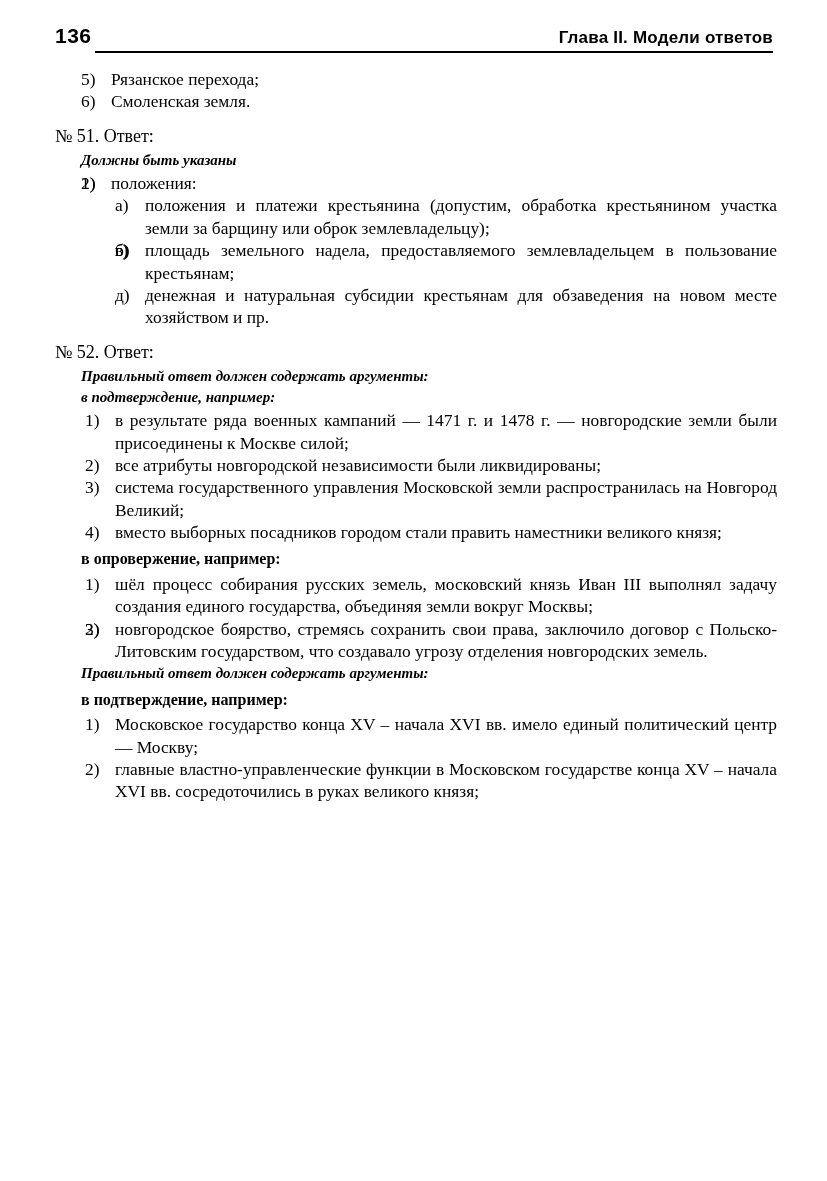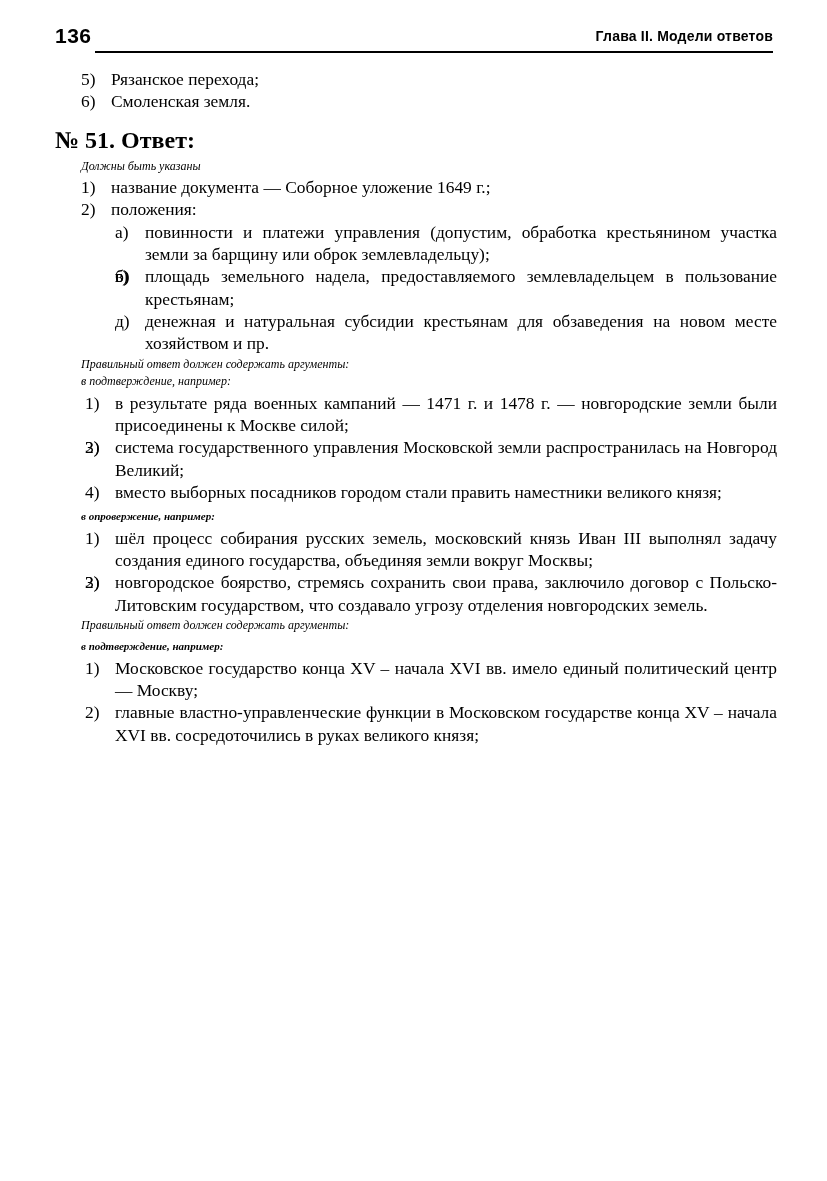"Глава II. Модели ответов" .header-chapter { font-size: 14px -> 17px }
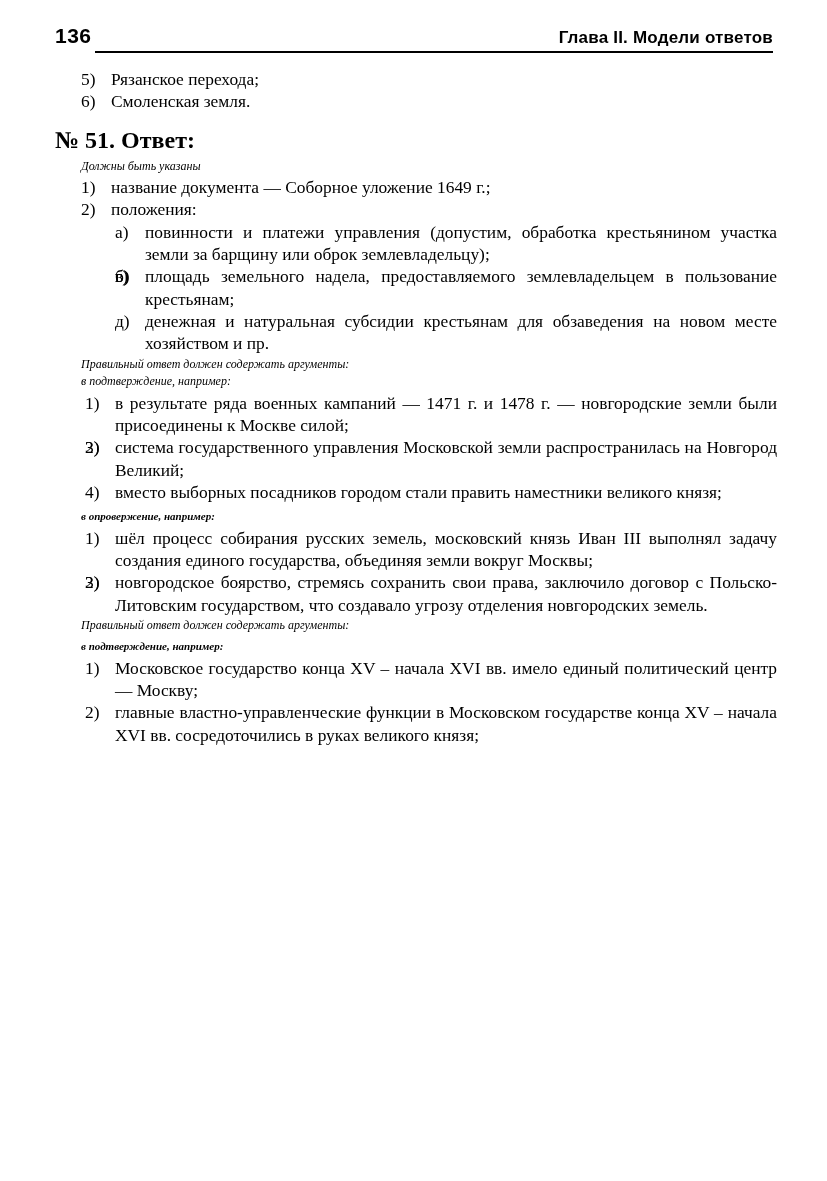"№ 51. Ответ:" .ans-head { font-size: 24px -> 18px; font-weight: bold -> normal }
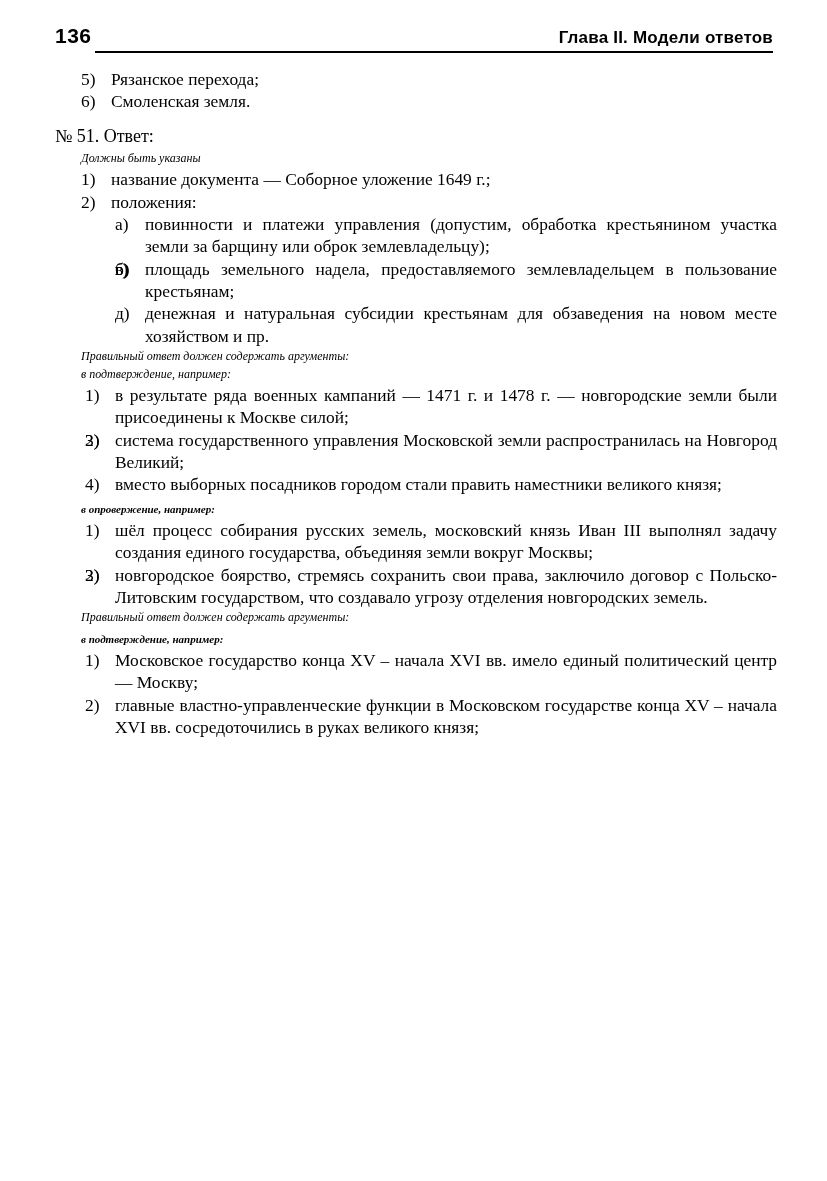"Должны быть указаны" .sub-head-italic { font-size: 12px -> 15px; font-weight: normal -> bold }
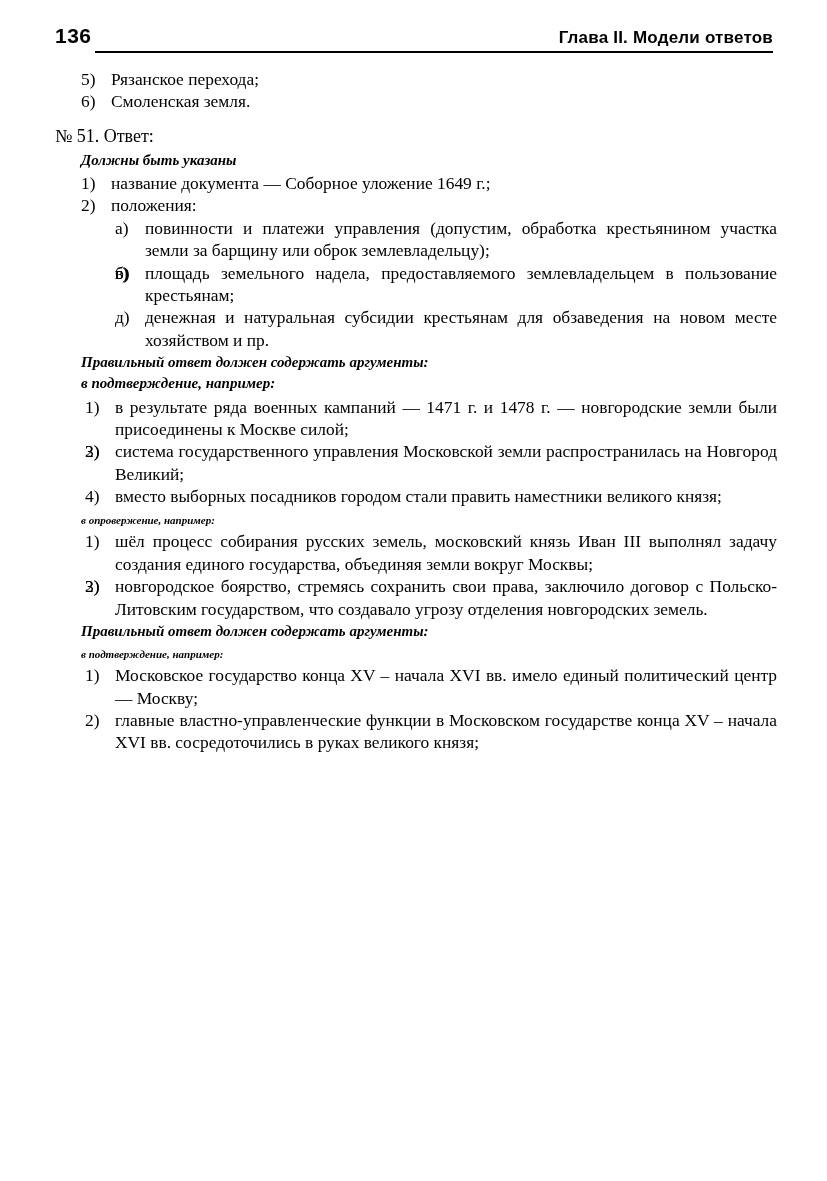"название документа — Соборное уложение" span { html: <span>название документа — Соборное уложение 1649 г.;</span> -> none }
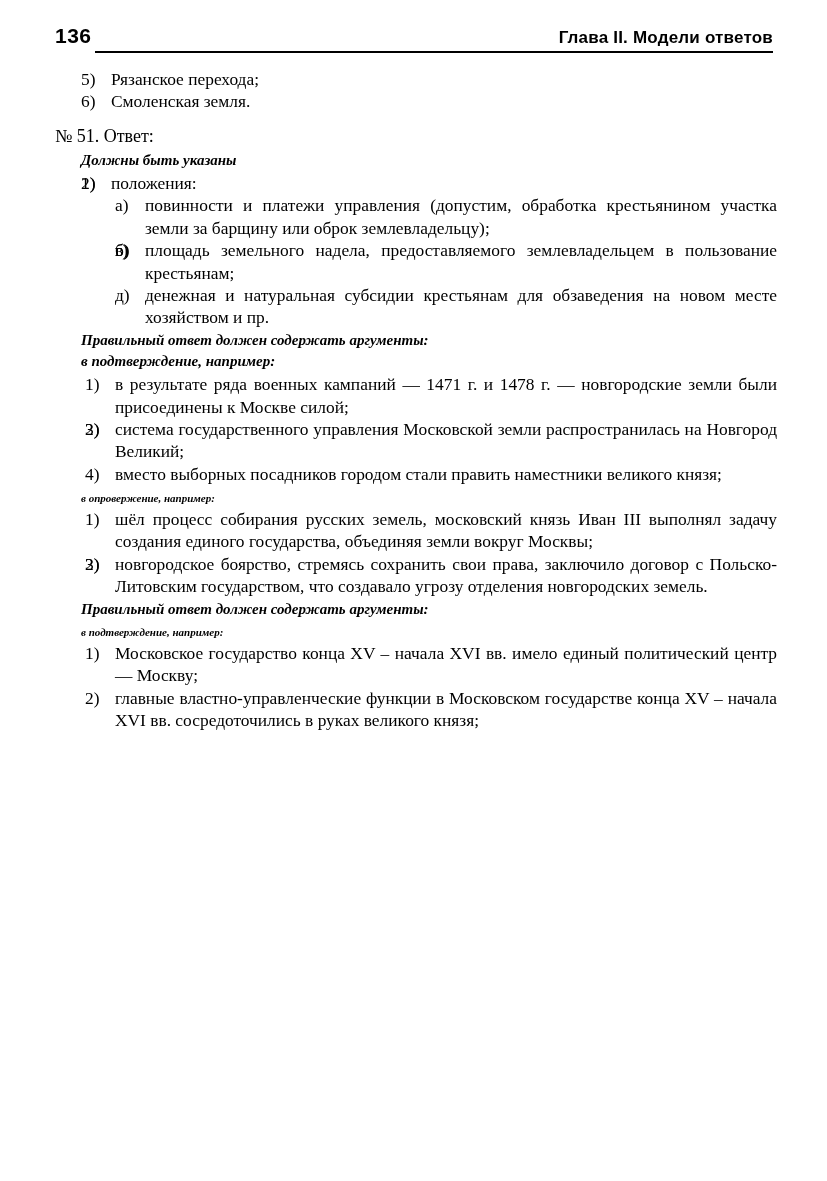"повинности и платежи управления" span { text: повинности и платежи управления -> положения и платежи крестьянина }
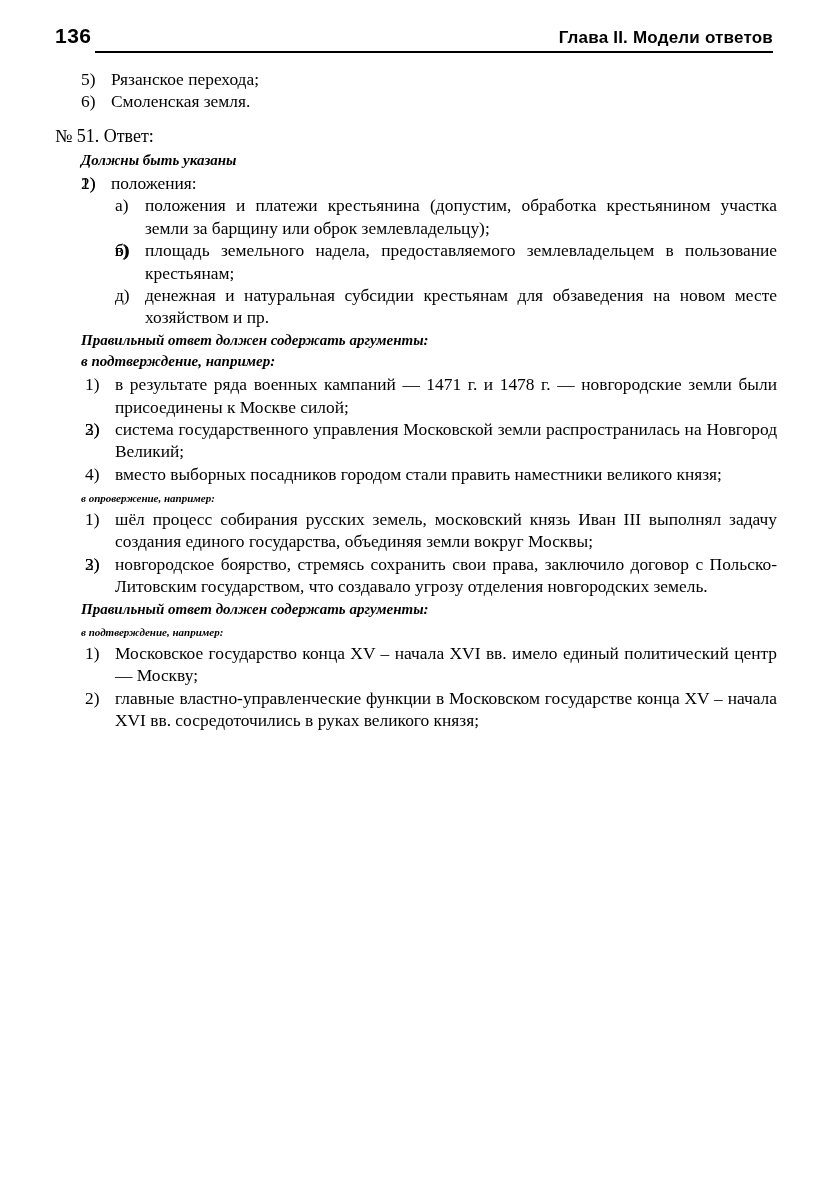"№ 52. Ответ:" div.ans-head { html: none -> <div>№ 52. Ответ:</div> }
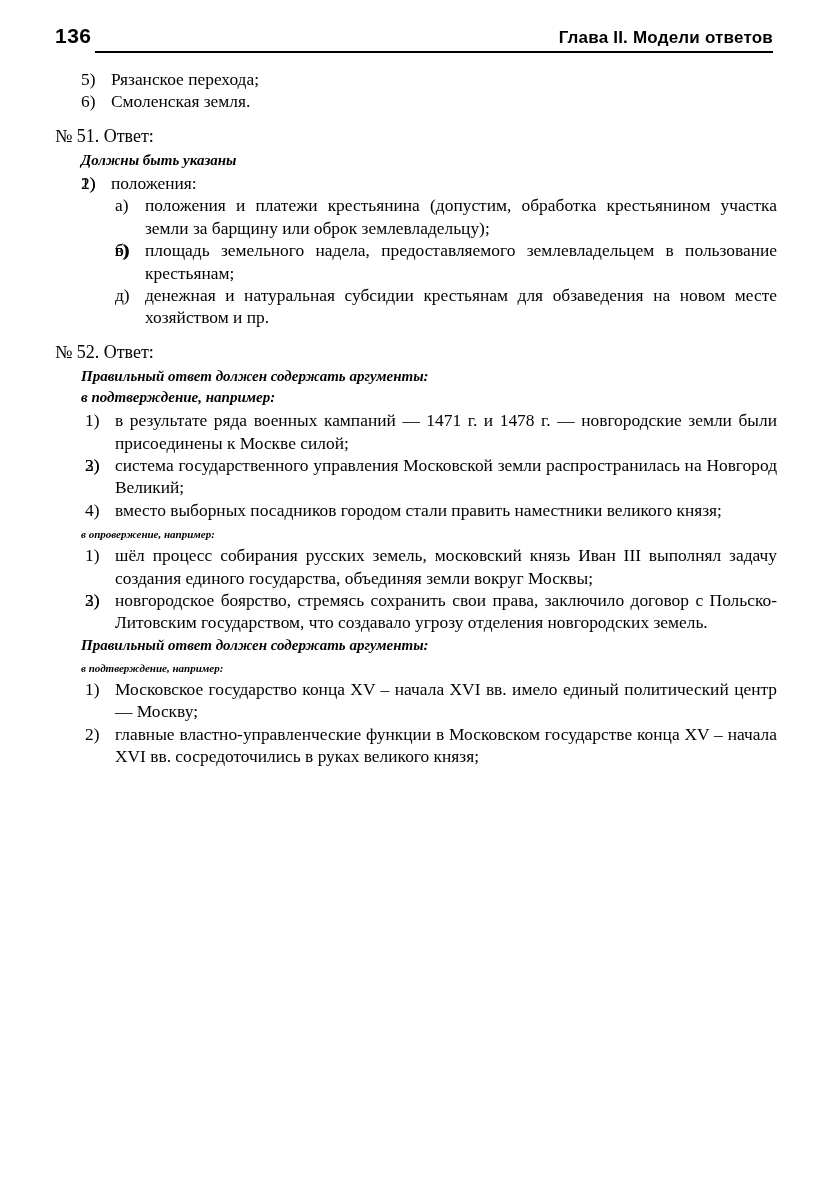"все атрибуты новгородской независимости" span { html: none -> <span>все атрибуты новгородской независимости были ликвидированы;</span> }
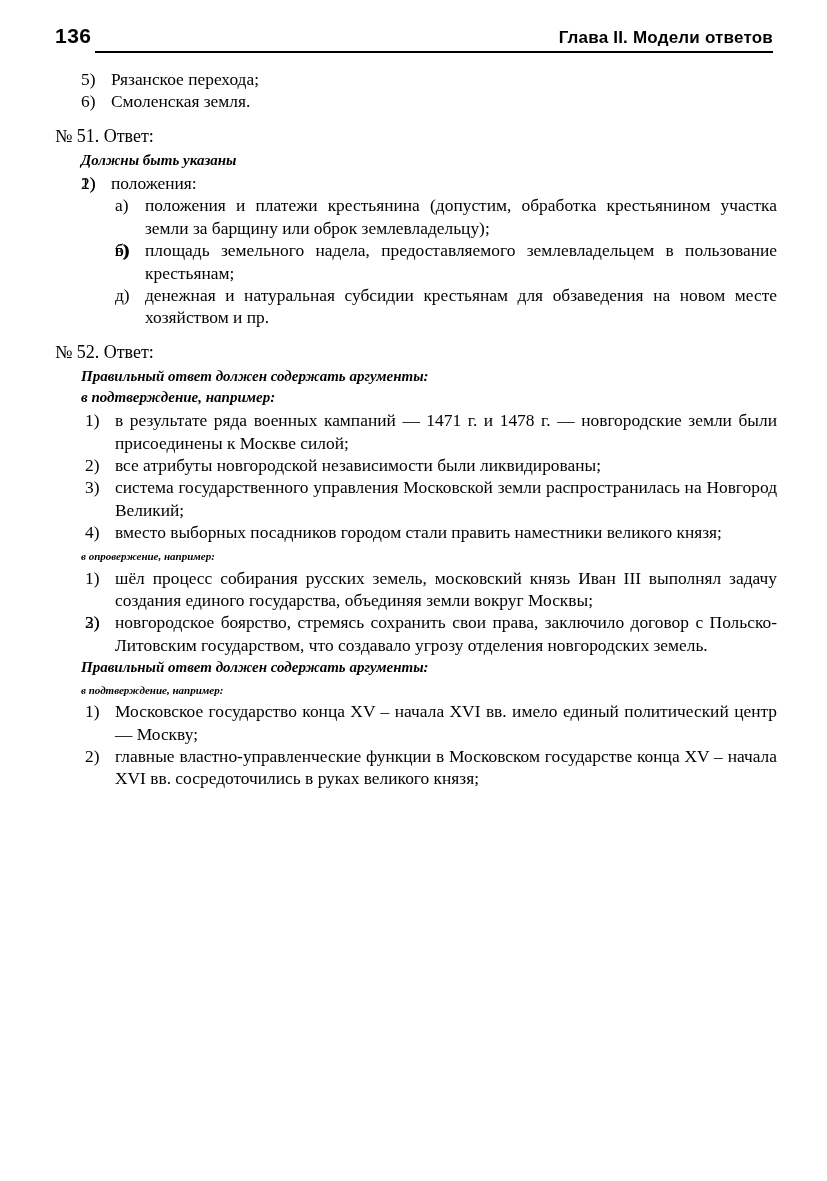"в опровержение, например:" .sub-head-italic2 { font-size: 11px -> 16px; font-style: italic -> none }
